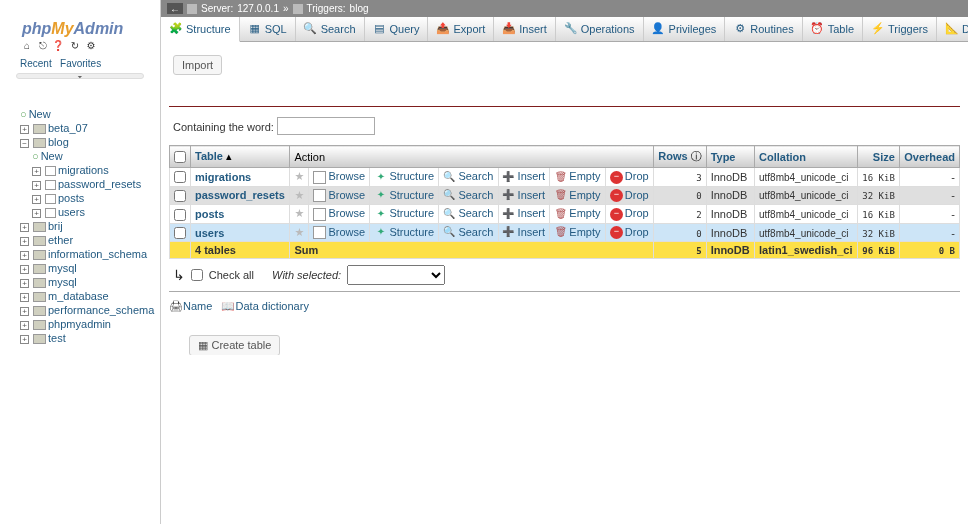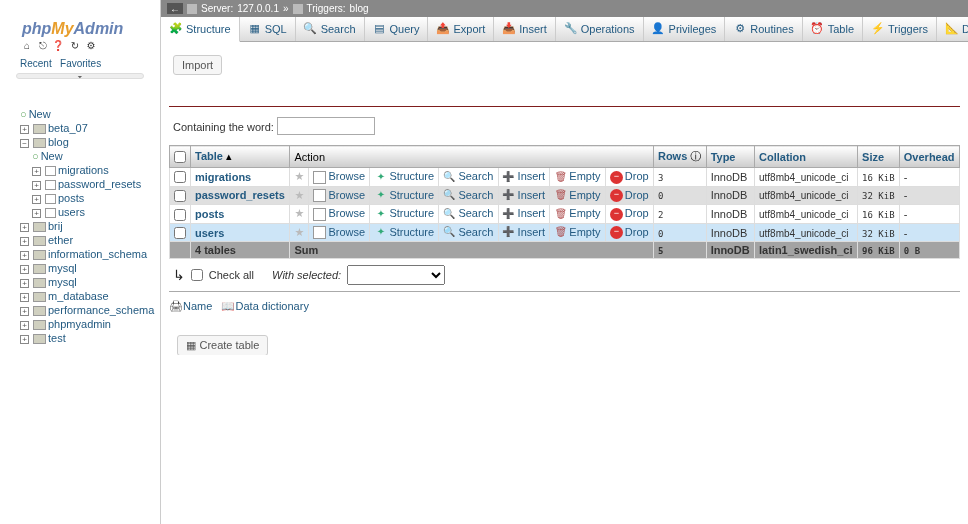"Rows ⓘ" .tbl .num { text-align: none -> right }
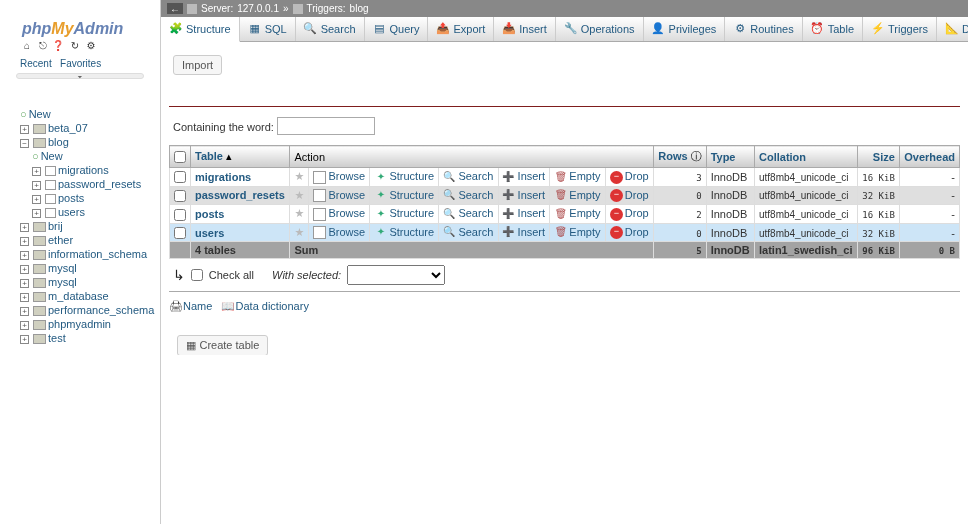"4 tables" .sumrow td { background: #a3a3a3 -> #fde047 }
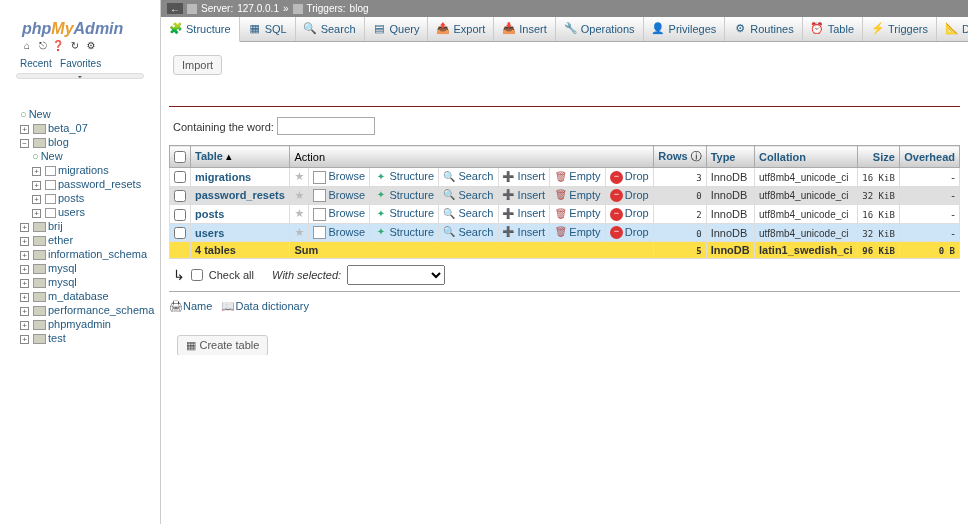"▦ Create table" .ct-legend { left: 8px -> 20px }
